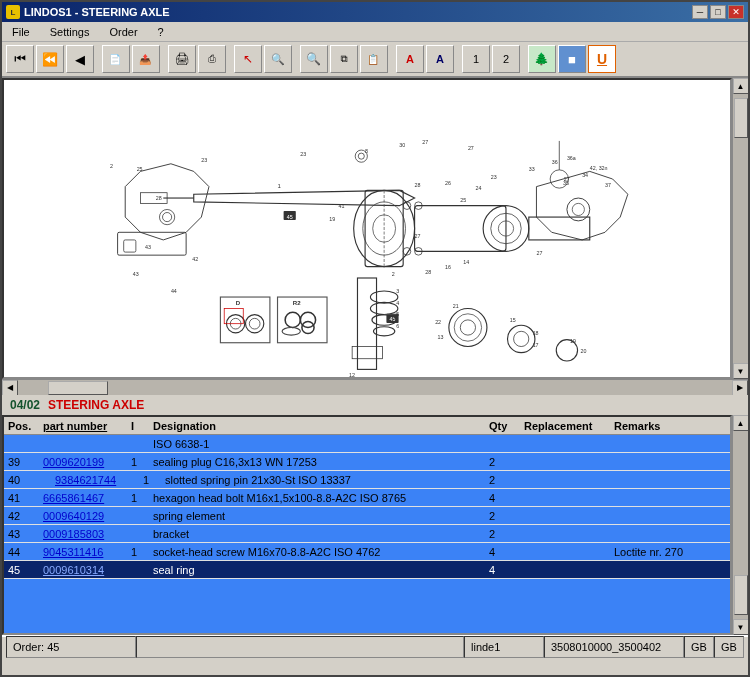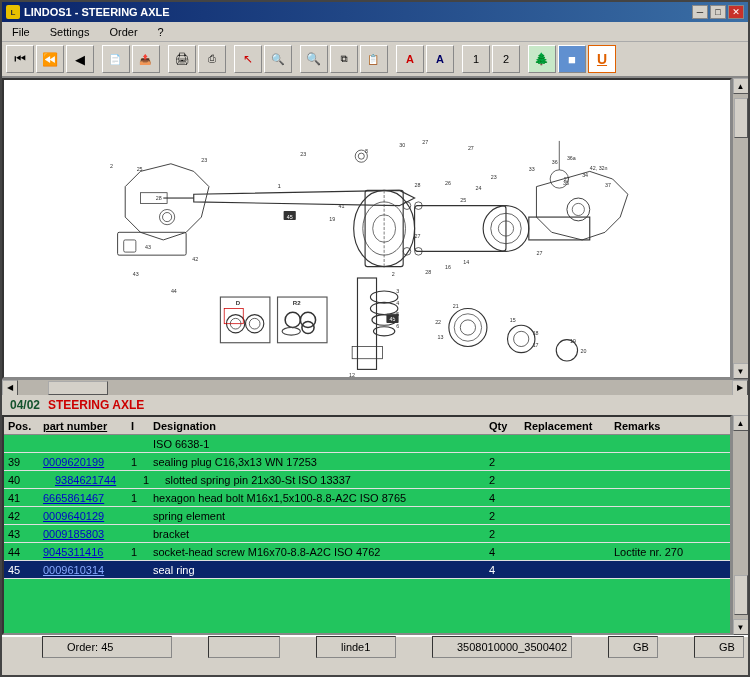"Pos." .table-area { background: #22c55e -> #3b82f6 }
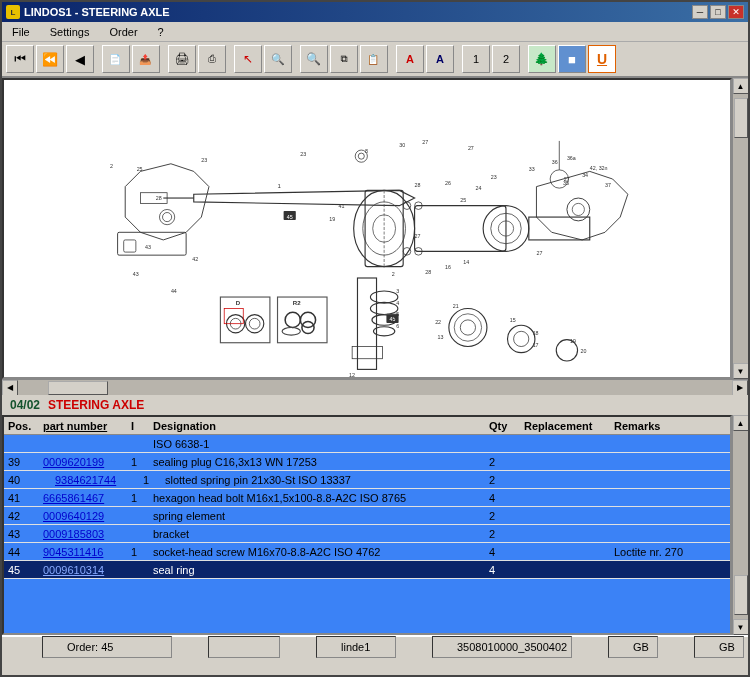"Order: 45" .status-segment { margin-left: 36px -> none; padding: 0 24px -> 0 6px }
